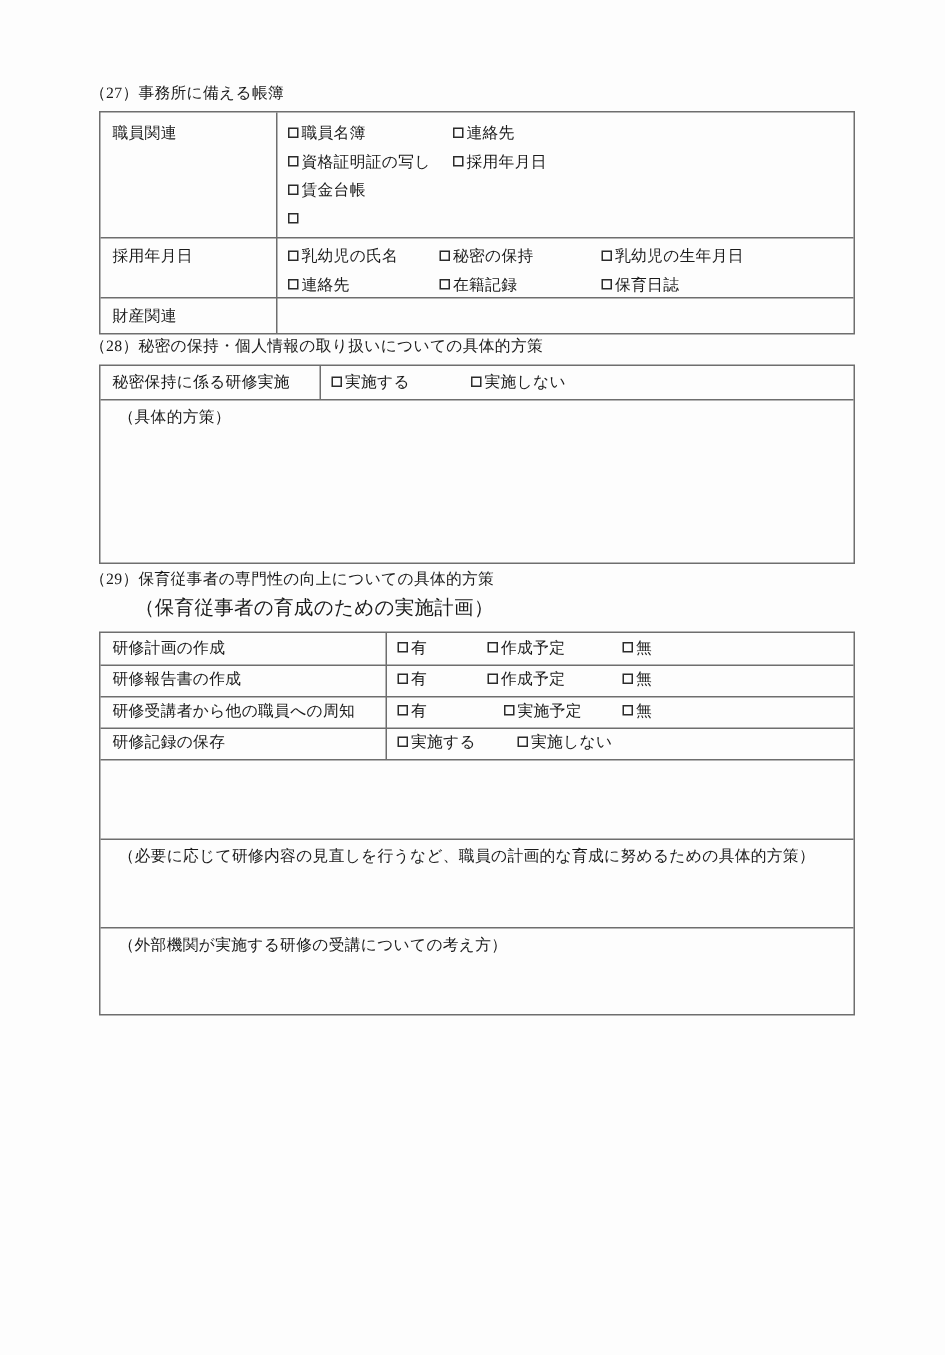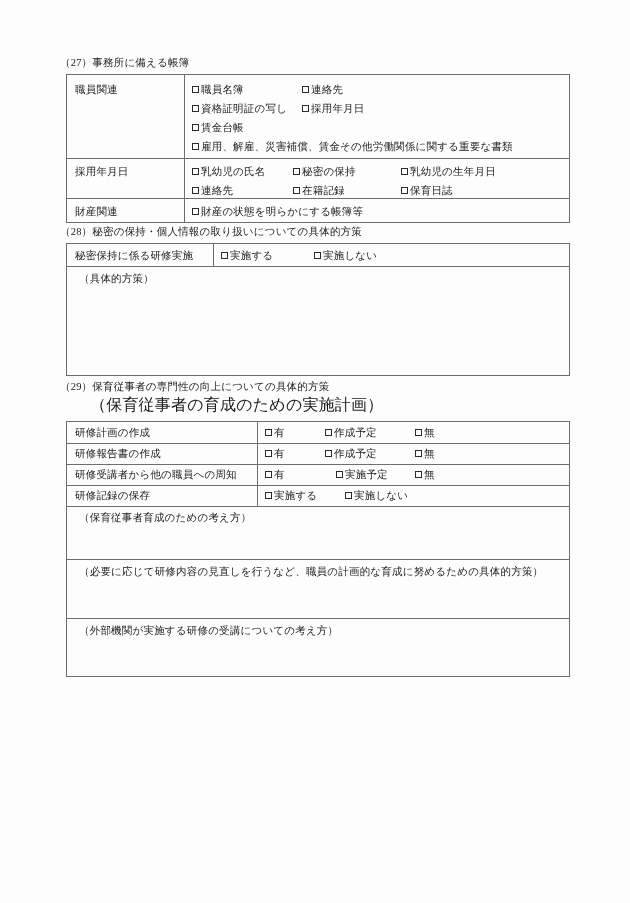"雇用、解雇、災害補償、賃金その他労働関係に関する重要な書類" span.optlabel { html: <span>雇用、解雇、災害補償、賃金その他労働関係に関する重要な書類</span> -> none }
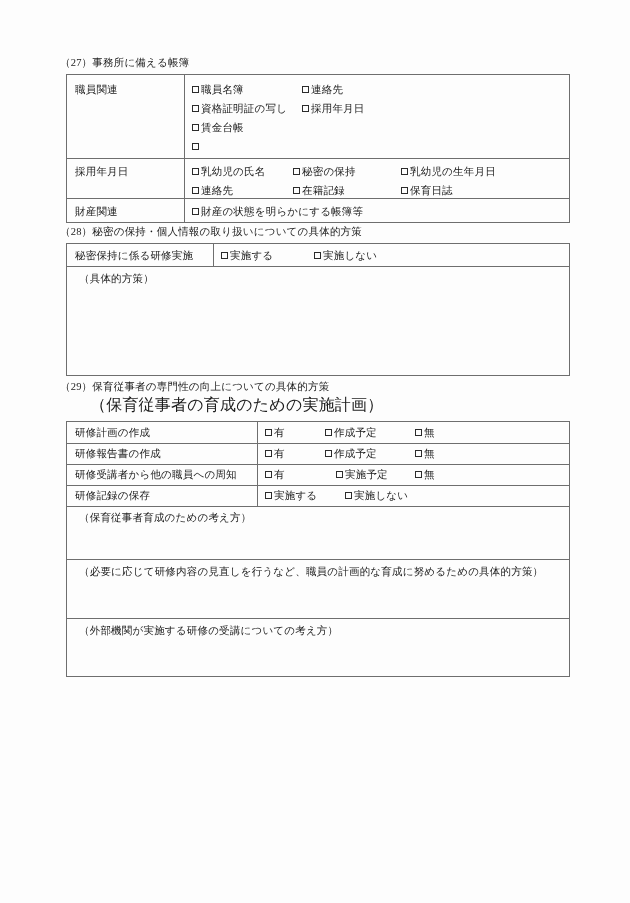"財産の状態を明らかにする帳簿等" div.opt { html: <div> <span></span><span>財産の状態を明らかにする帳簿等</span> </div> -> none }
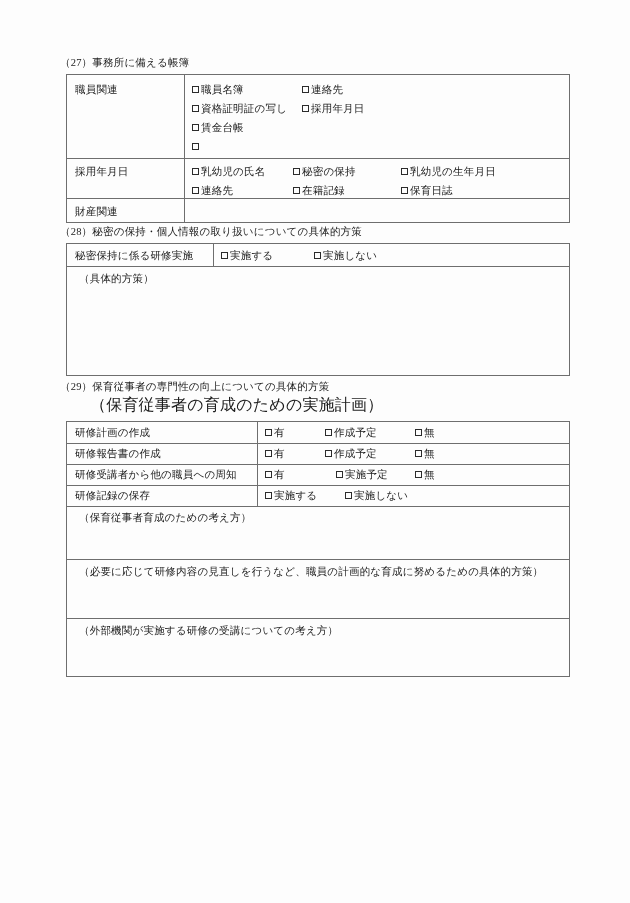"（保育従事者の育成のための実施計画）" .section-sub { font-size: 16px -> 13px }
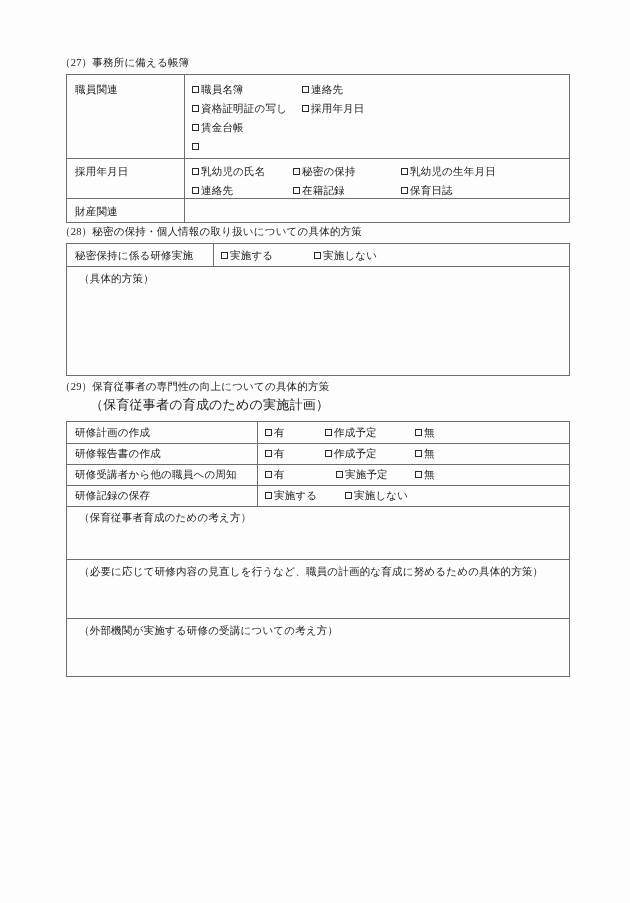"（保育従事者育成のための考え方）" div.cell { html: <div>（保育従事者育成のための考え方）</div> -> none }
